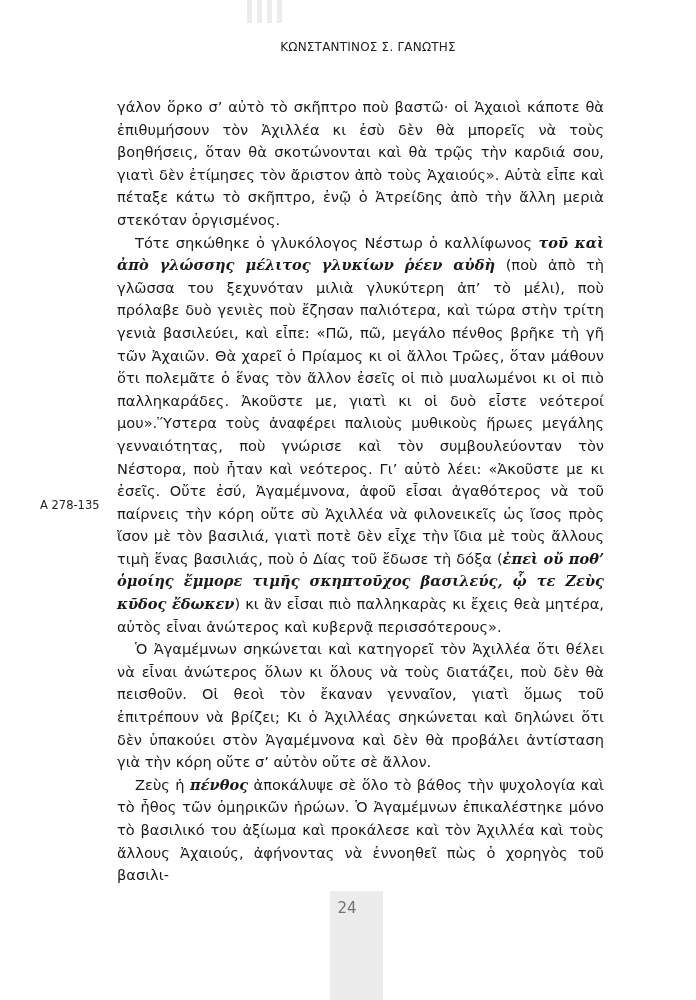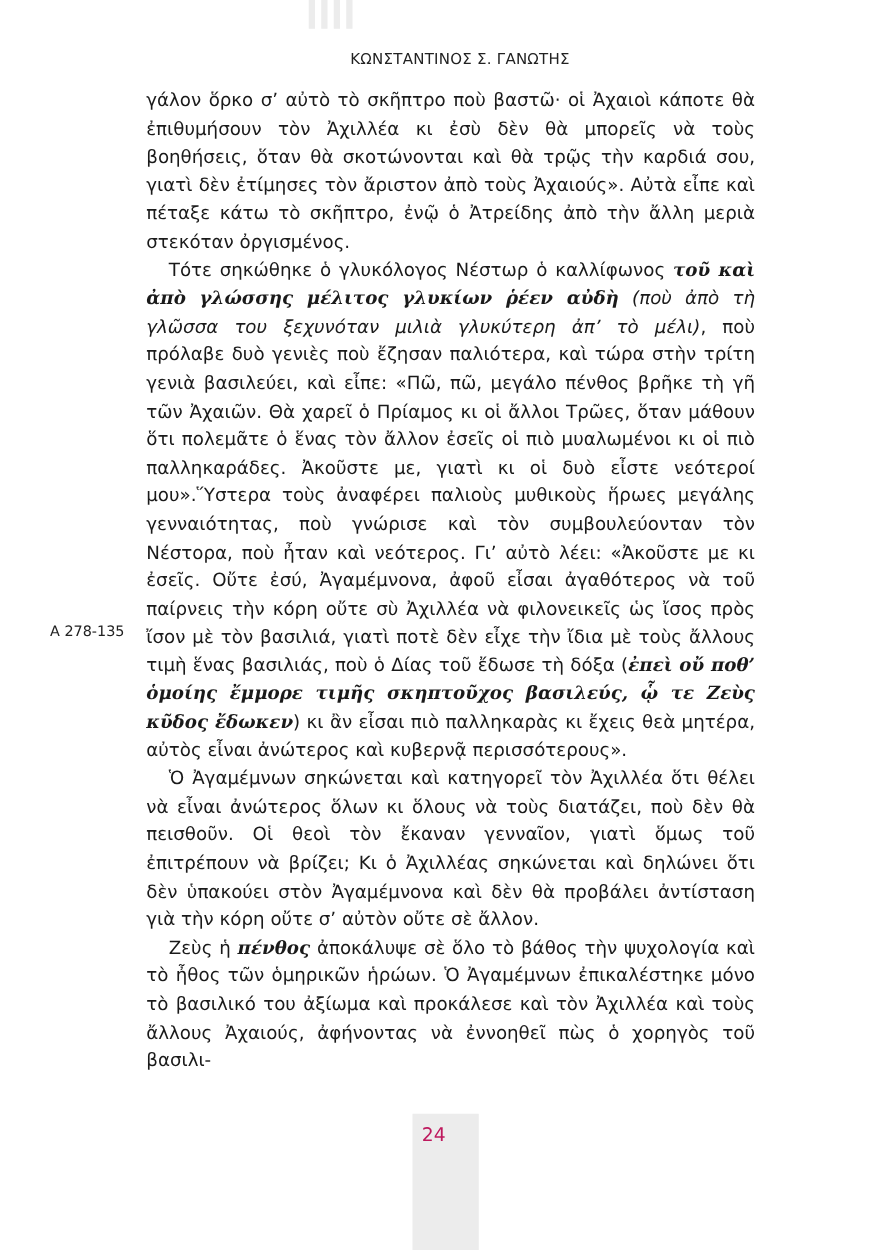"γάλον ὅρκο σ’ αὐτὸ τὸ" .text-block { top: 70px -> 96px }
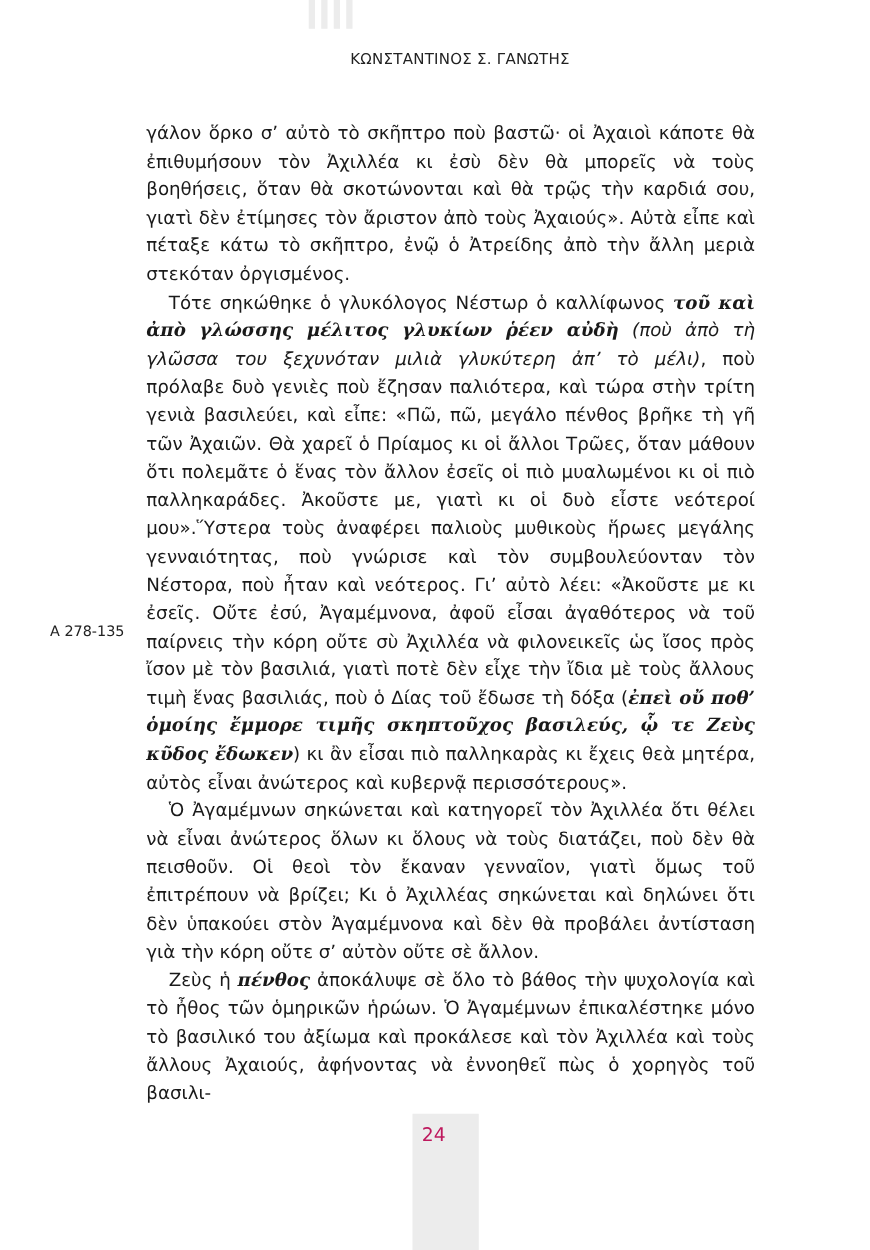"(ποὺ ἀπὸ τὴ γλῶσσα του" .it { font-style: italic -> none }
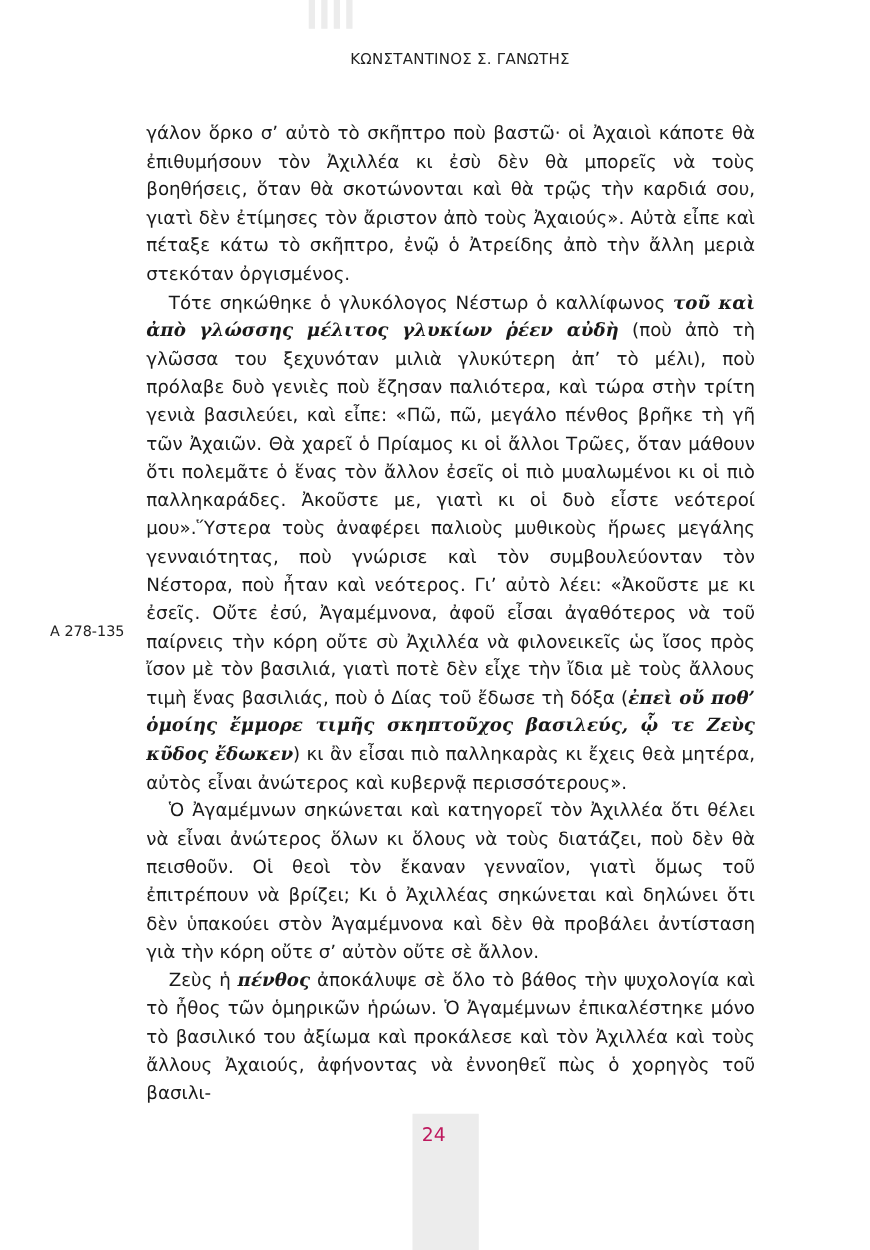"24" .folio { color: #be185d -> #737373 }
